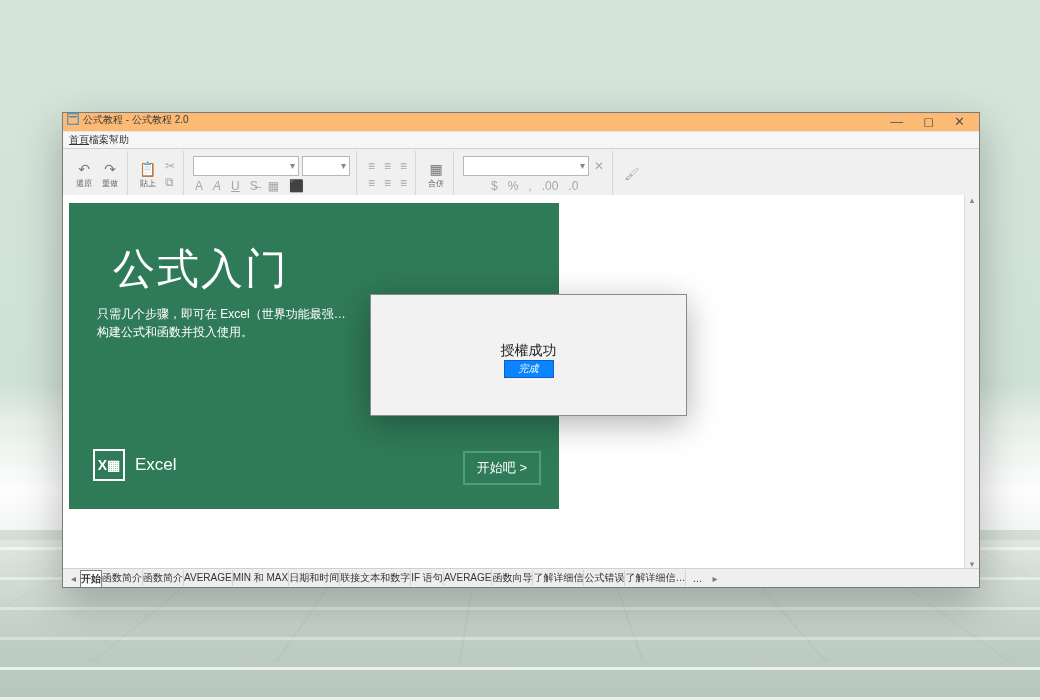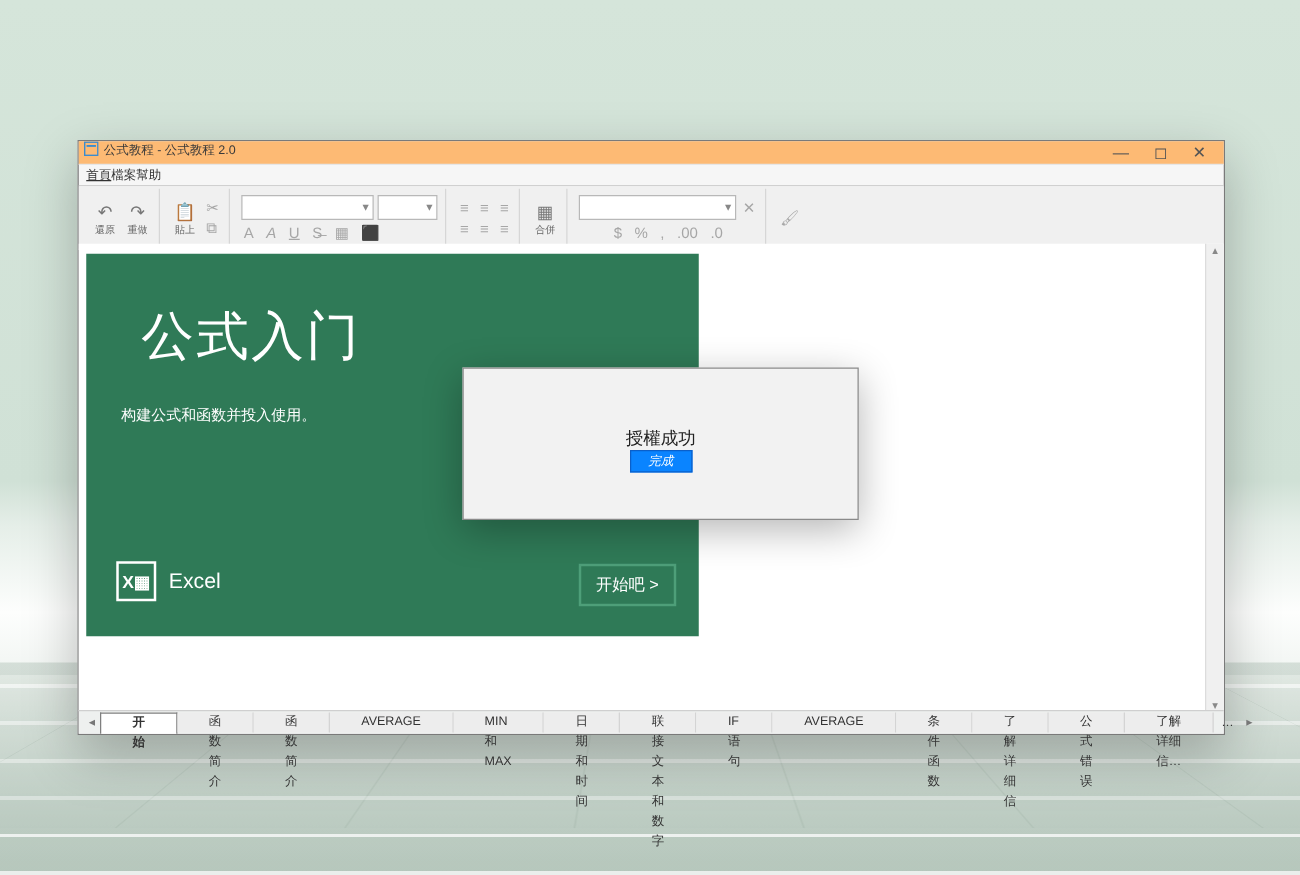"只需几个步骤，即可在 Excel（世界功能最强…" span { html: none -> <span>只需几个步骤，即可在 Excel（世界功能最强…</span> }
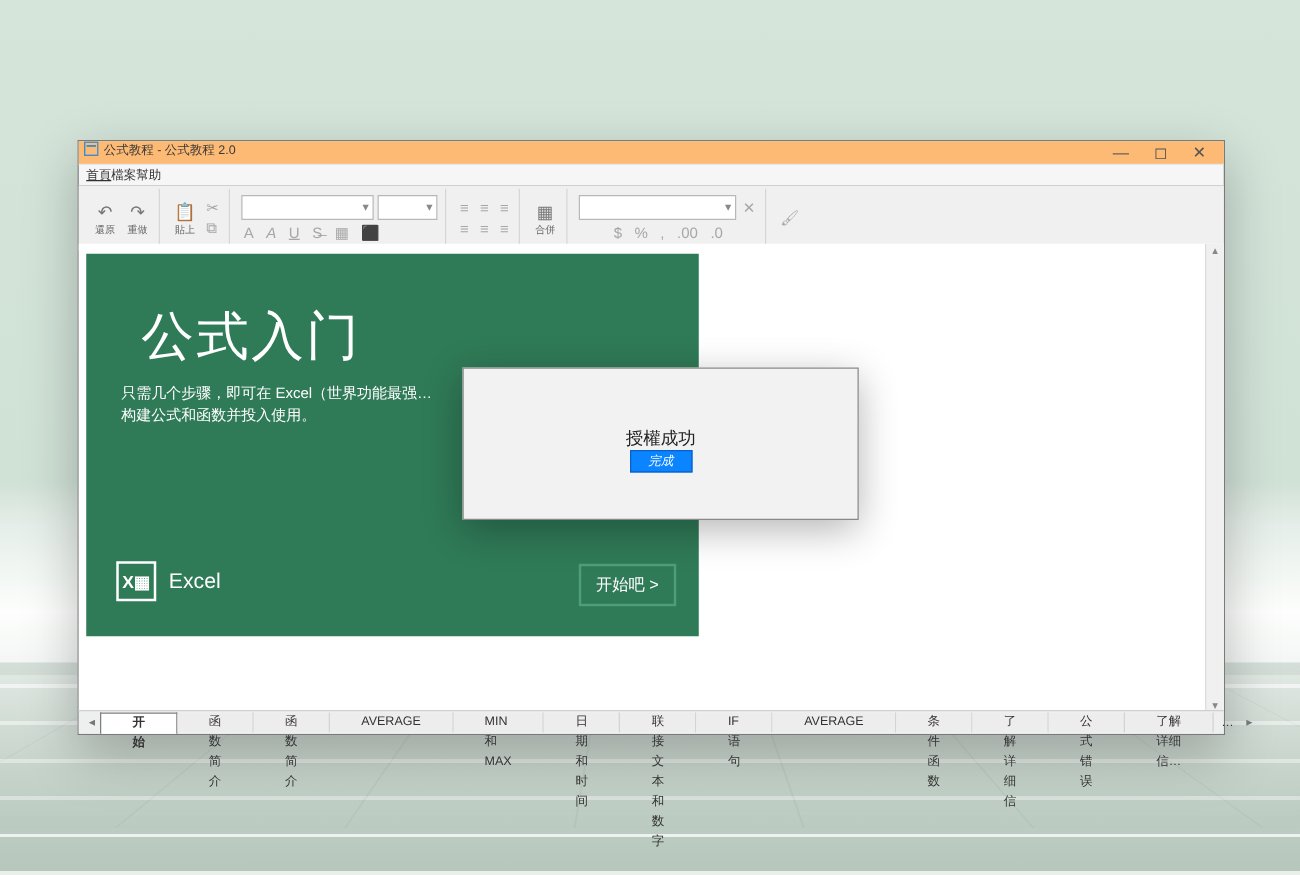"开始" .sheet-tab { padding: 0 25px -> 0 0 }
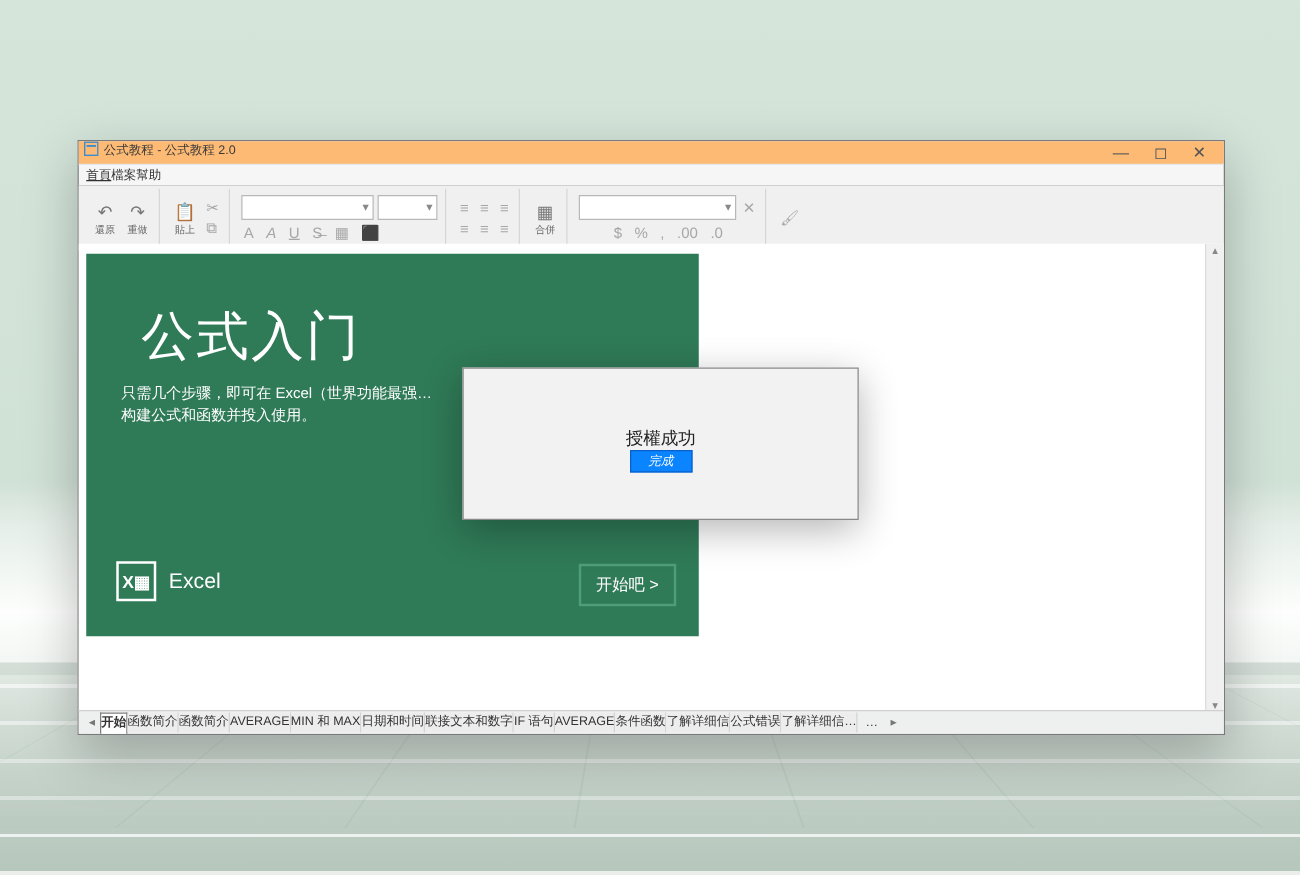"条件函数" span.sheet-tab { text: 条件函数 -> 函数向导 }
